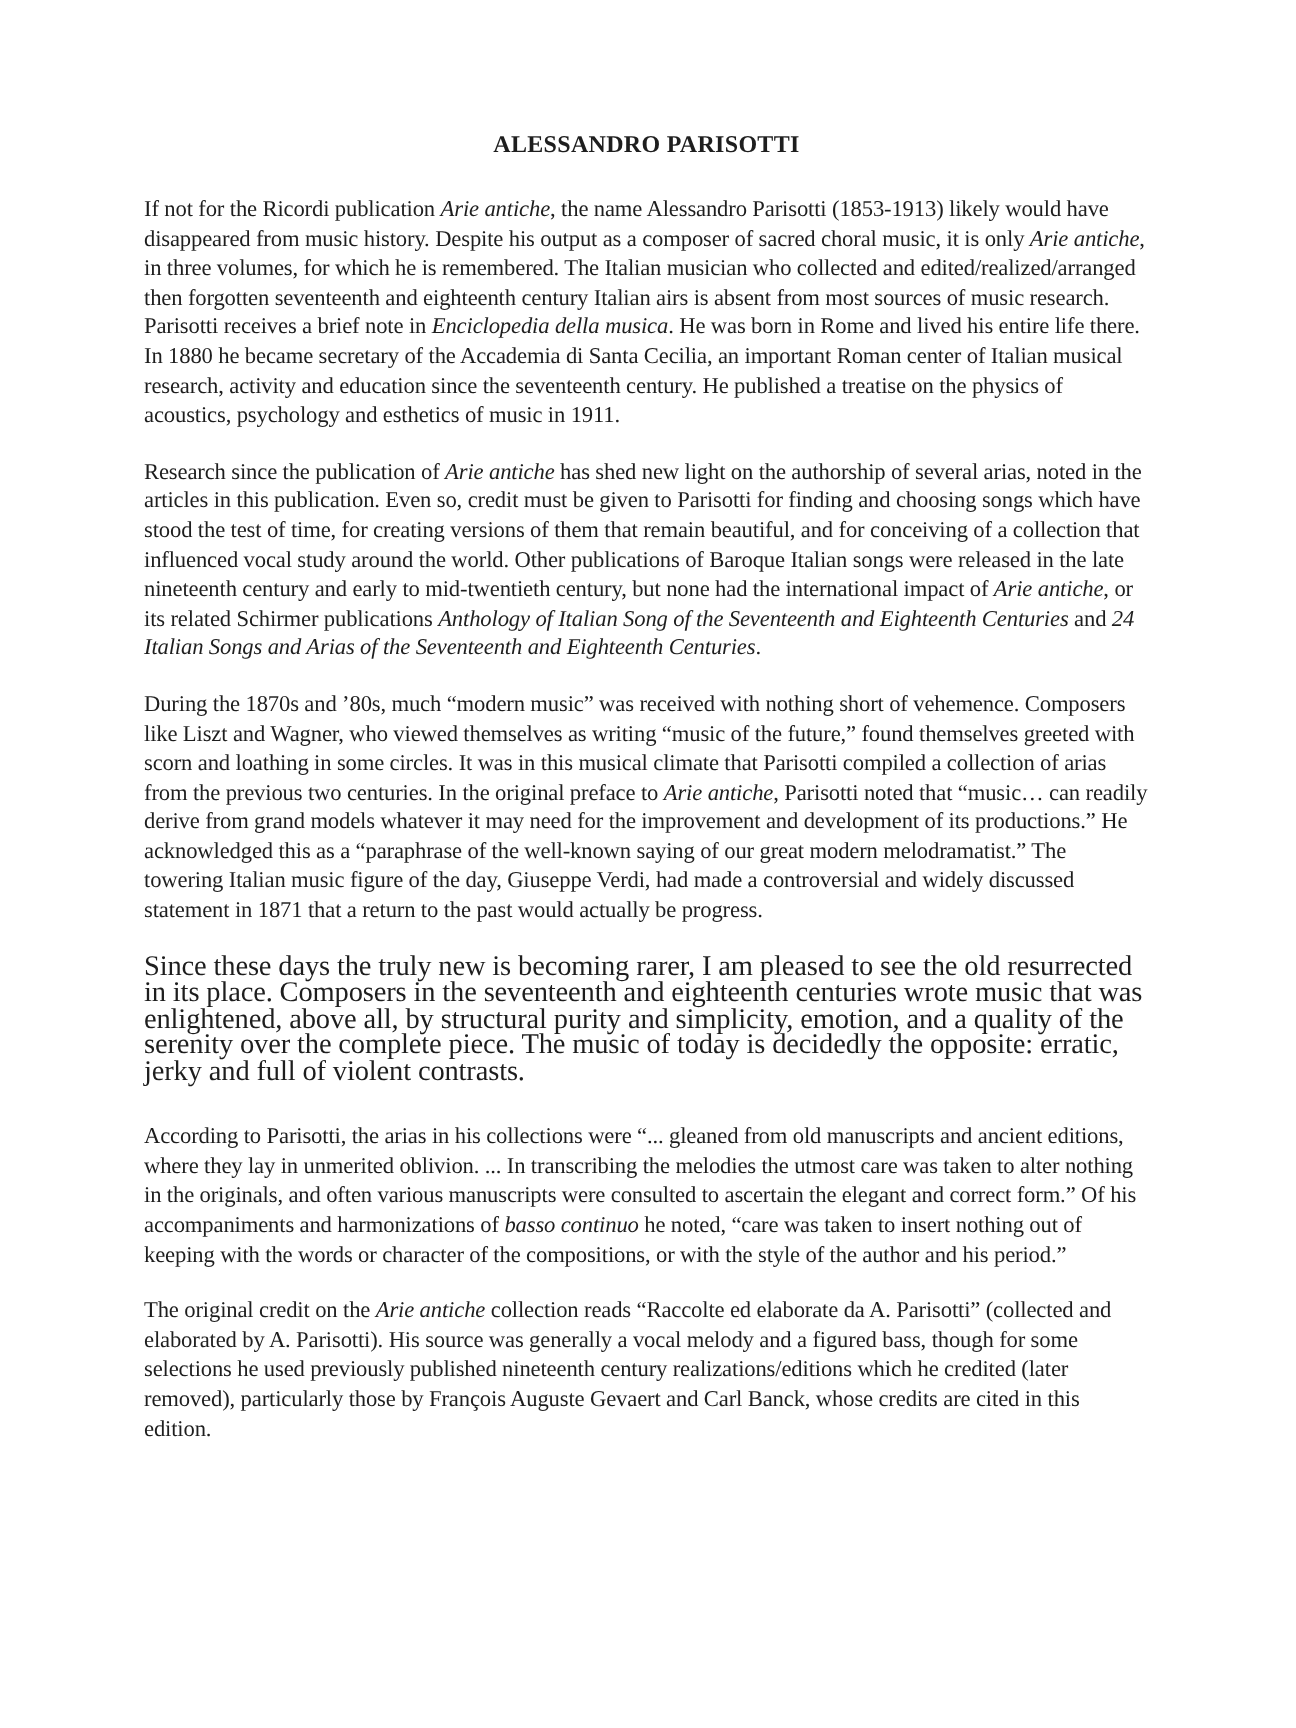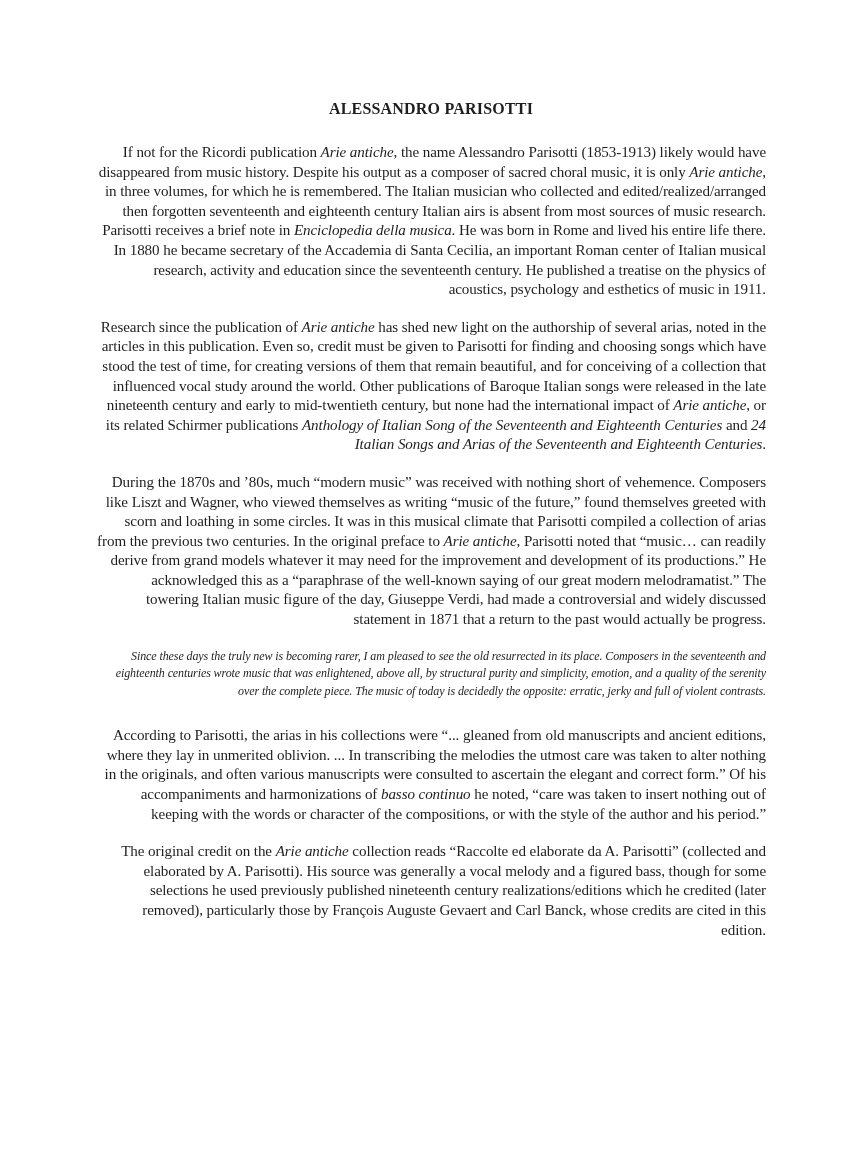"ALESSANDRO PARISOTTI" .title { margin: 12px 0 25px 0 -> 0 0 25px 0 }
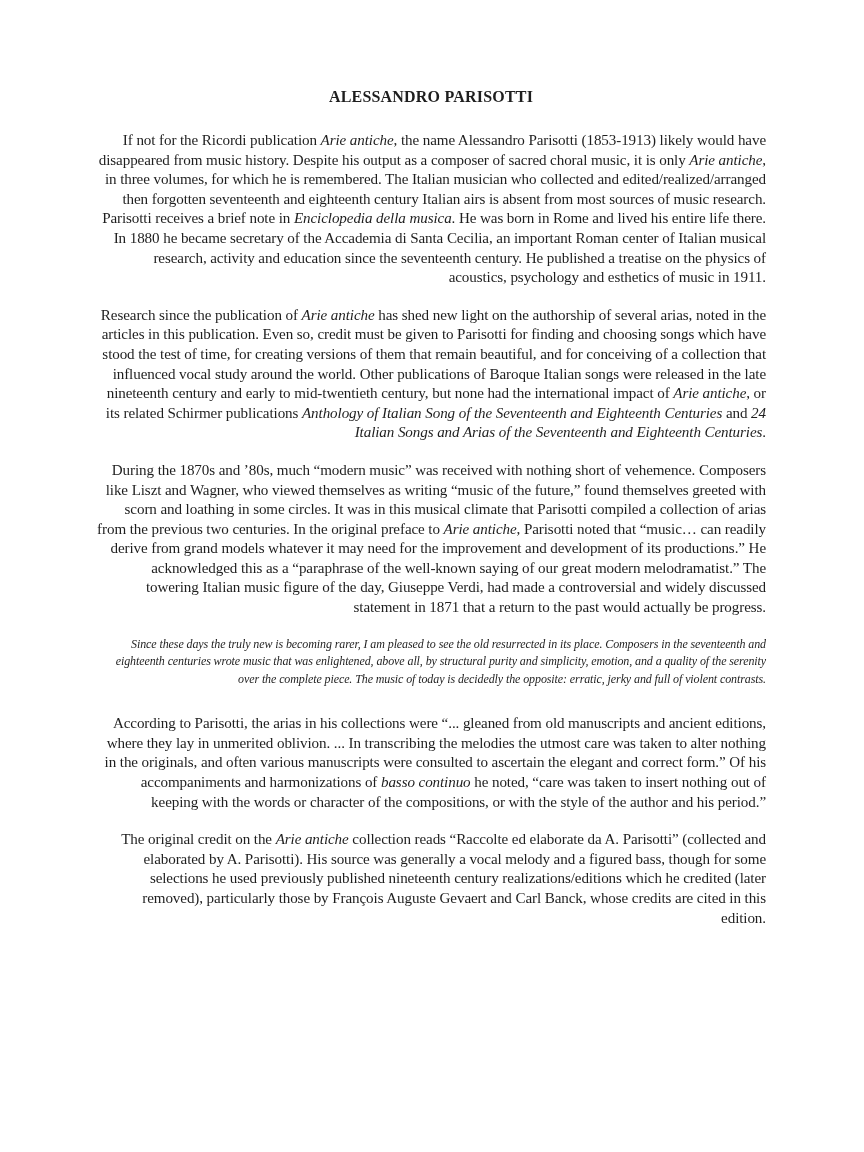"If not for the Ricordi" .para { text-align: right -> left }
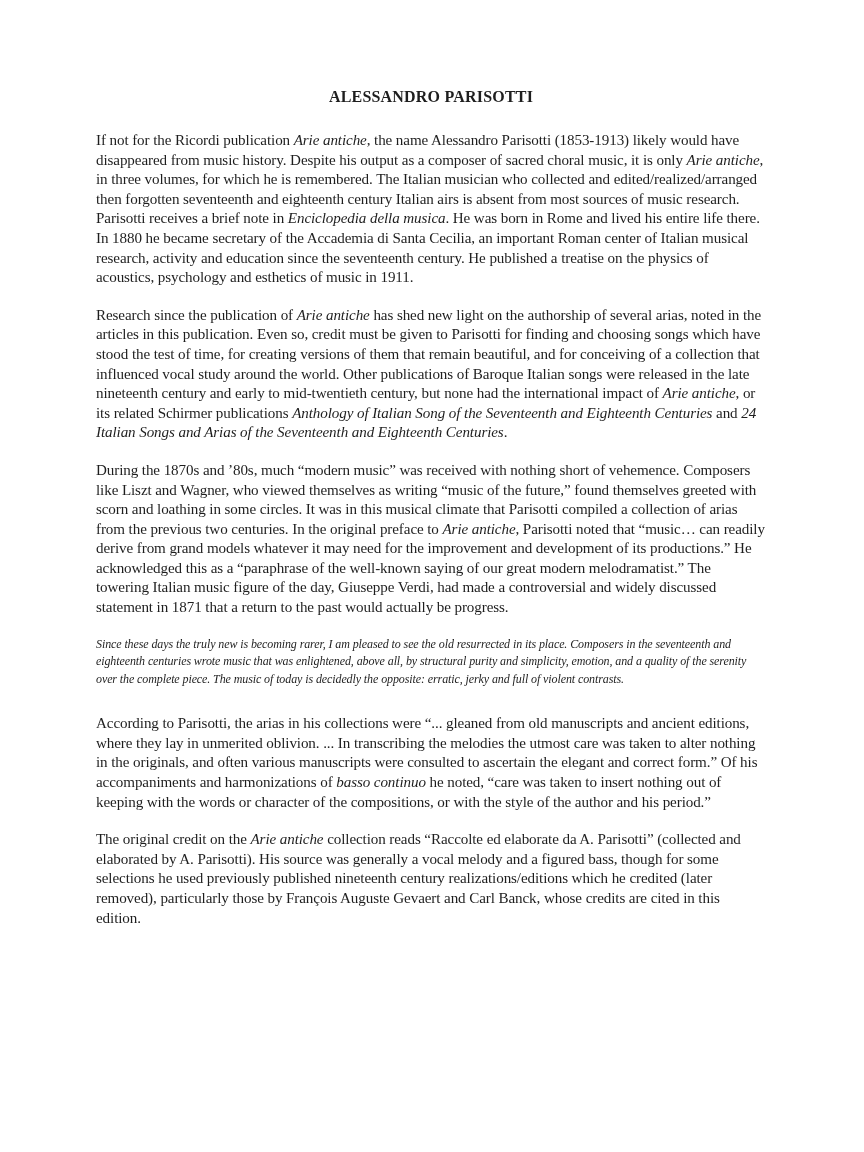"Since these days the truly" .para.quote { font-size: 12px -> 19px; font-style: italic -> none }
